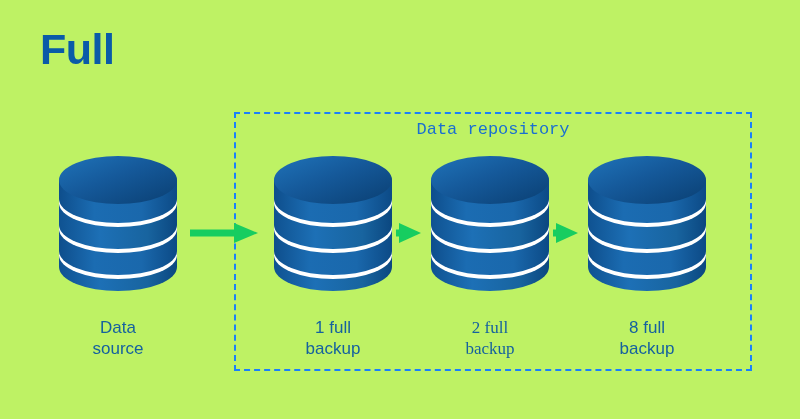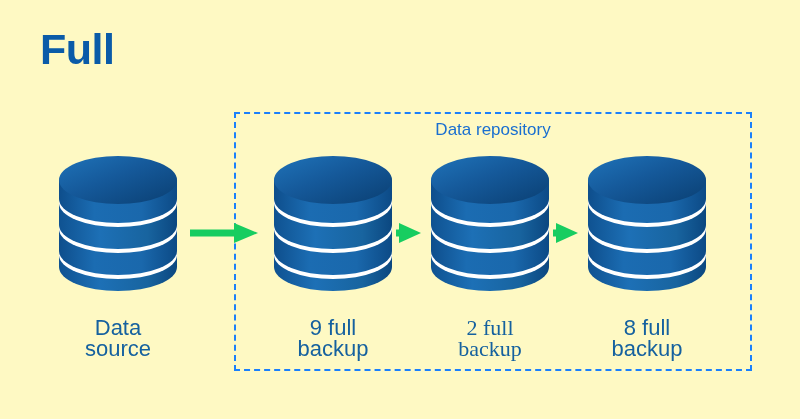"Full" #stage { background: #fef9c3 -> #bef264 }
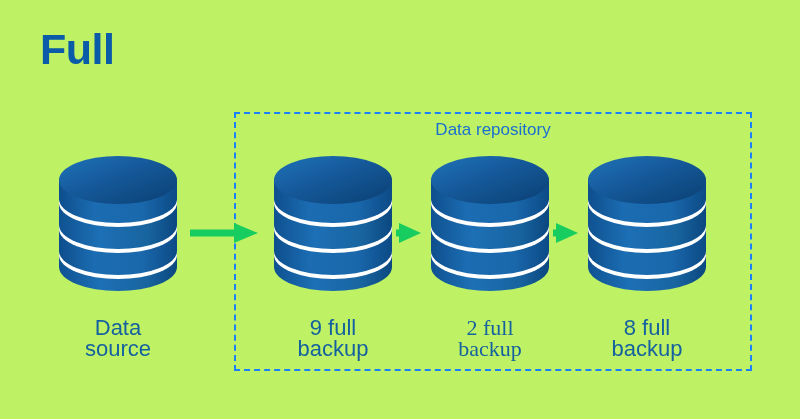"Data repository" #repo-label { font-family: none -> Liberation Mono, monospace }
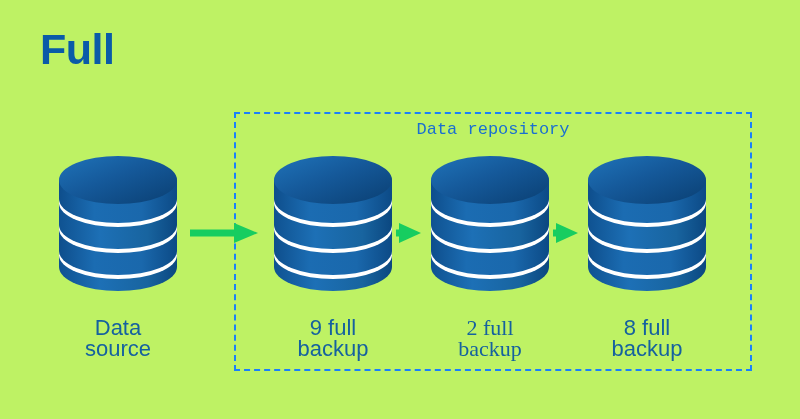"Data" .caption { font-size: 22px -> 17px }
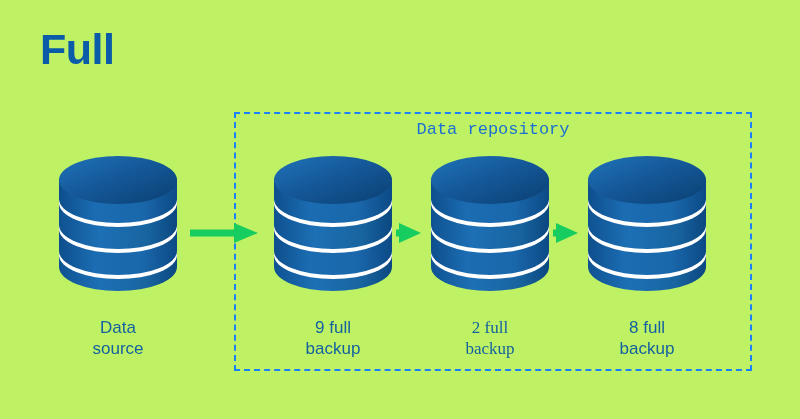"9 full" div.caption { text: 9 -> 1 }
